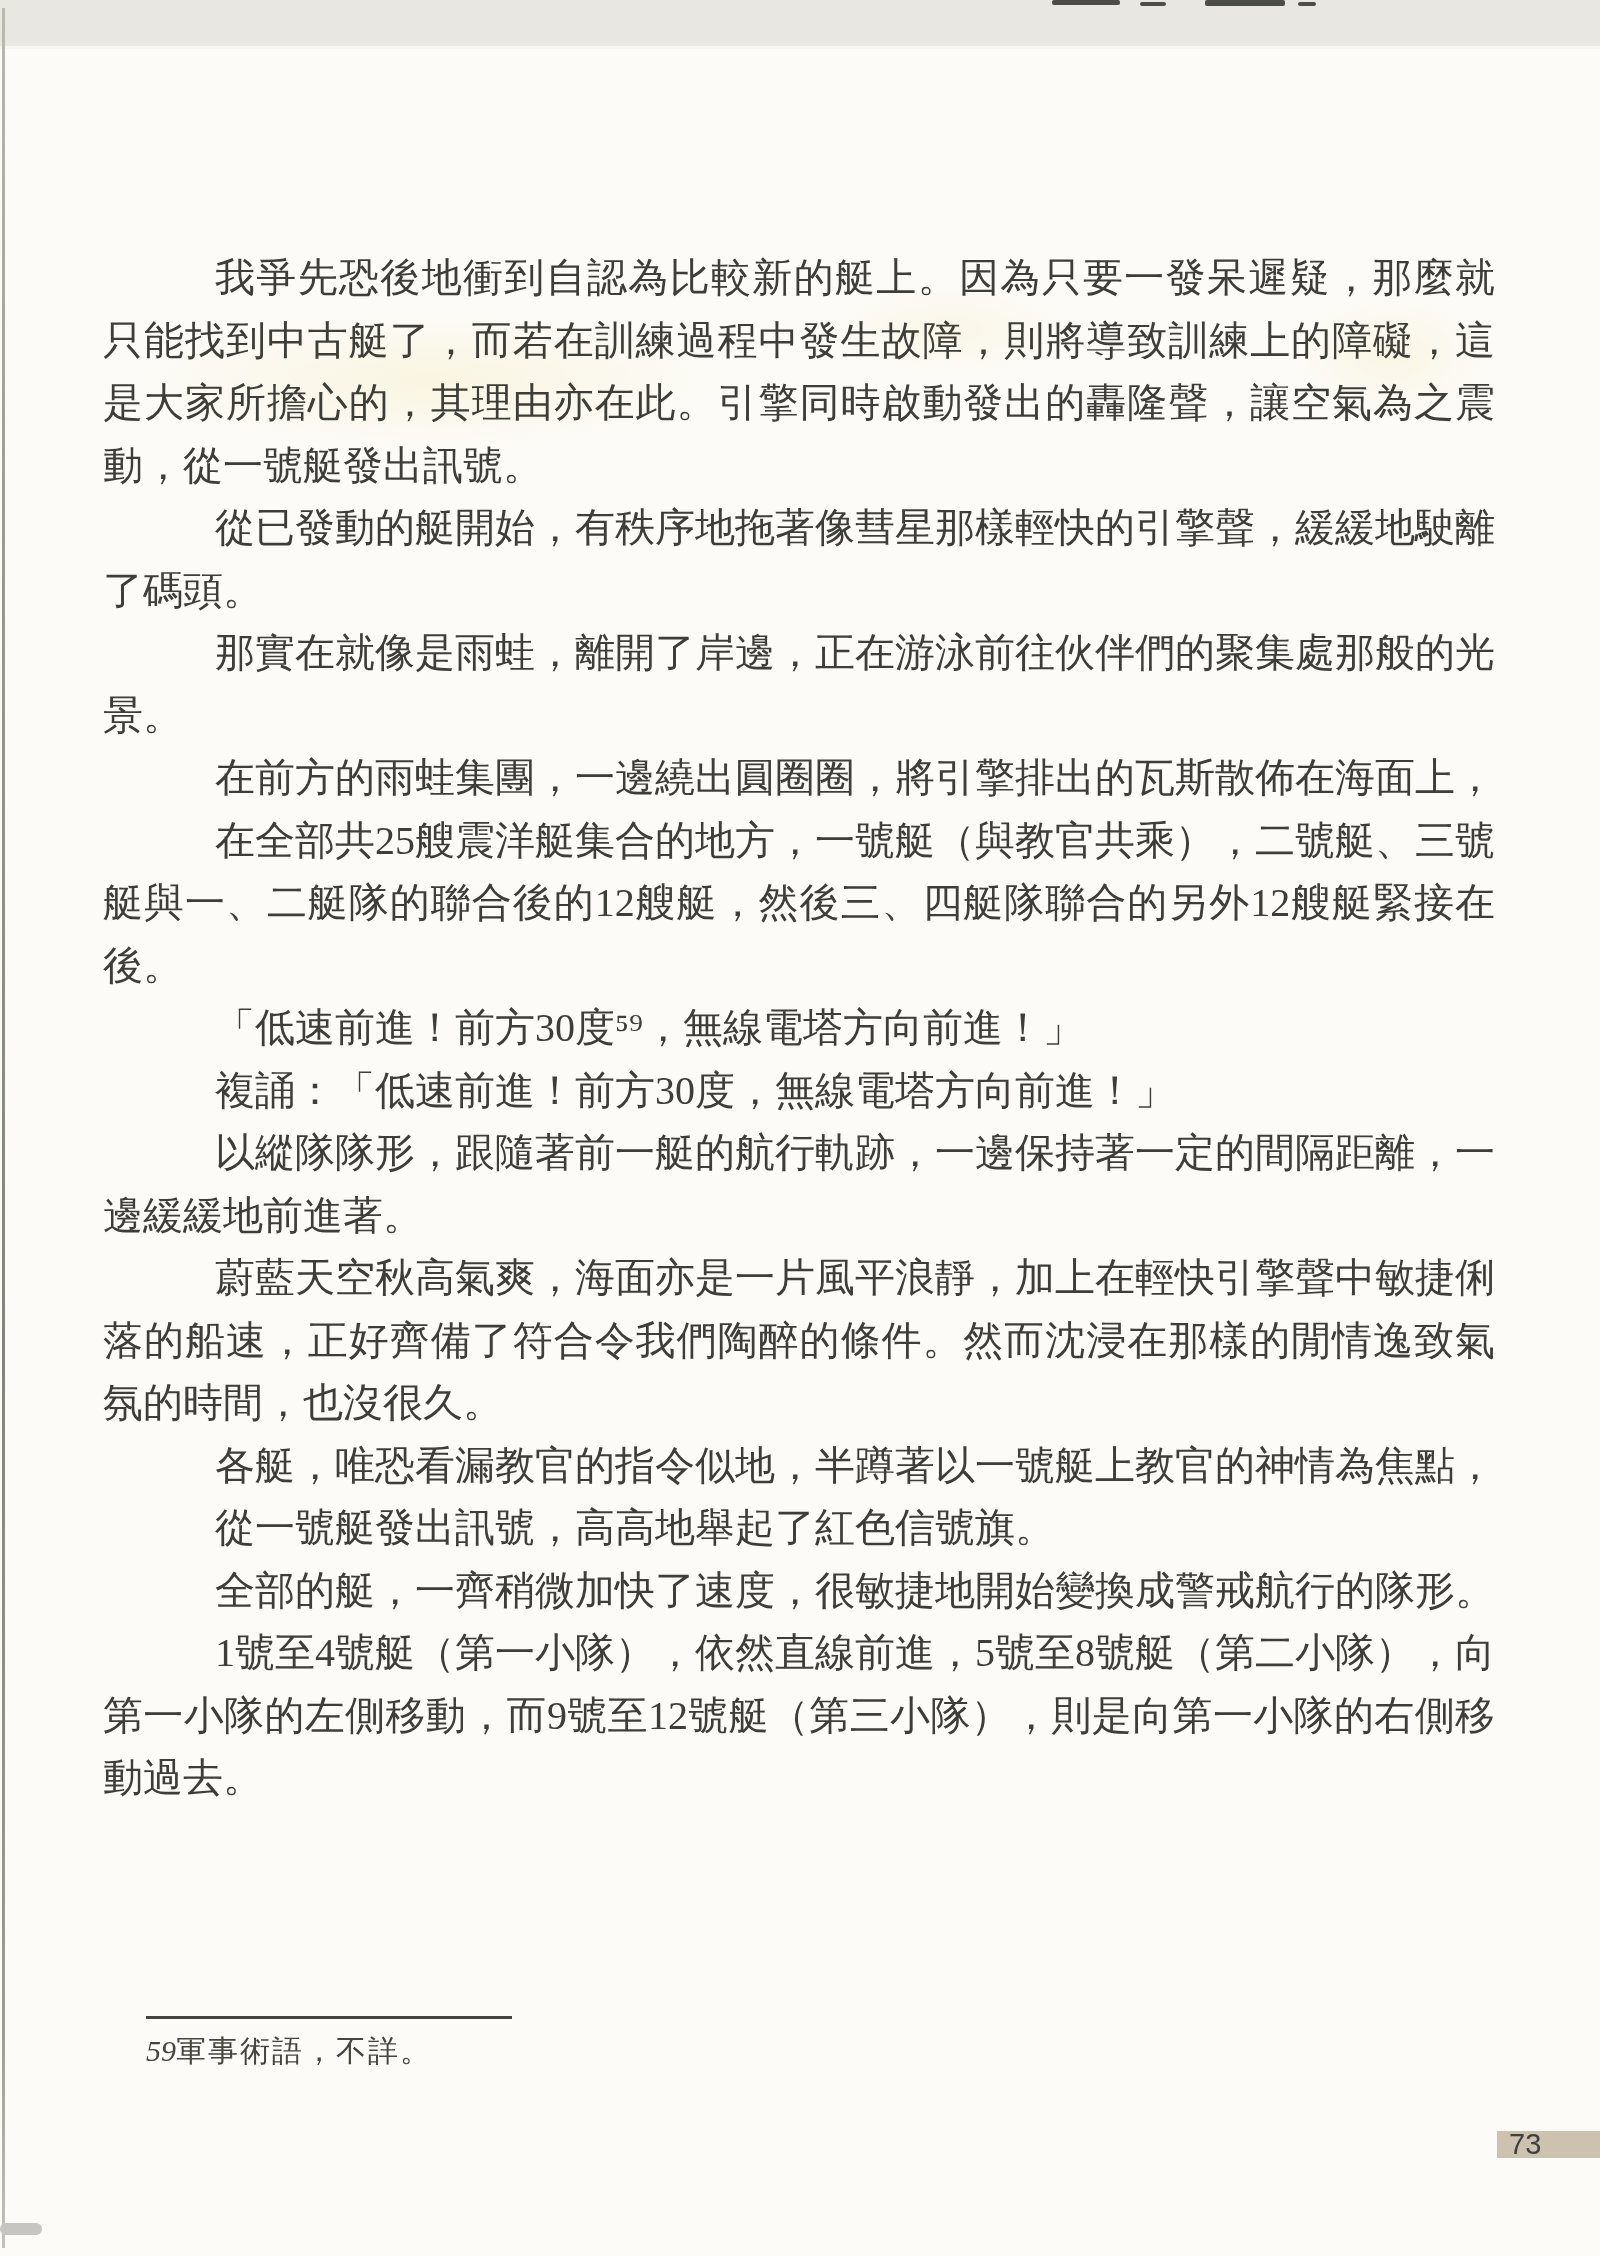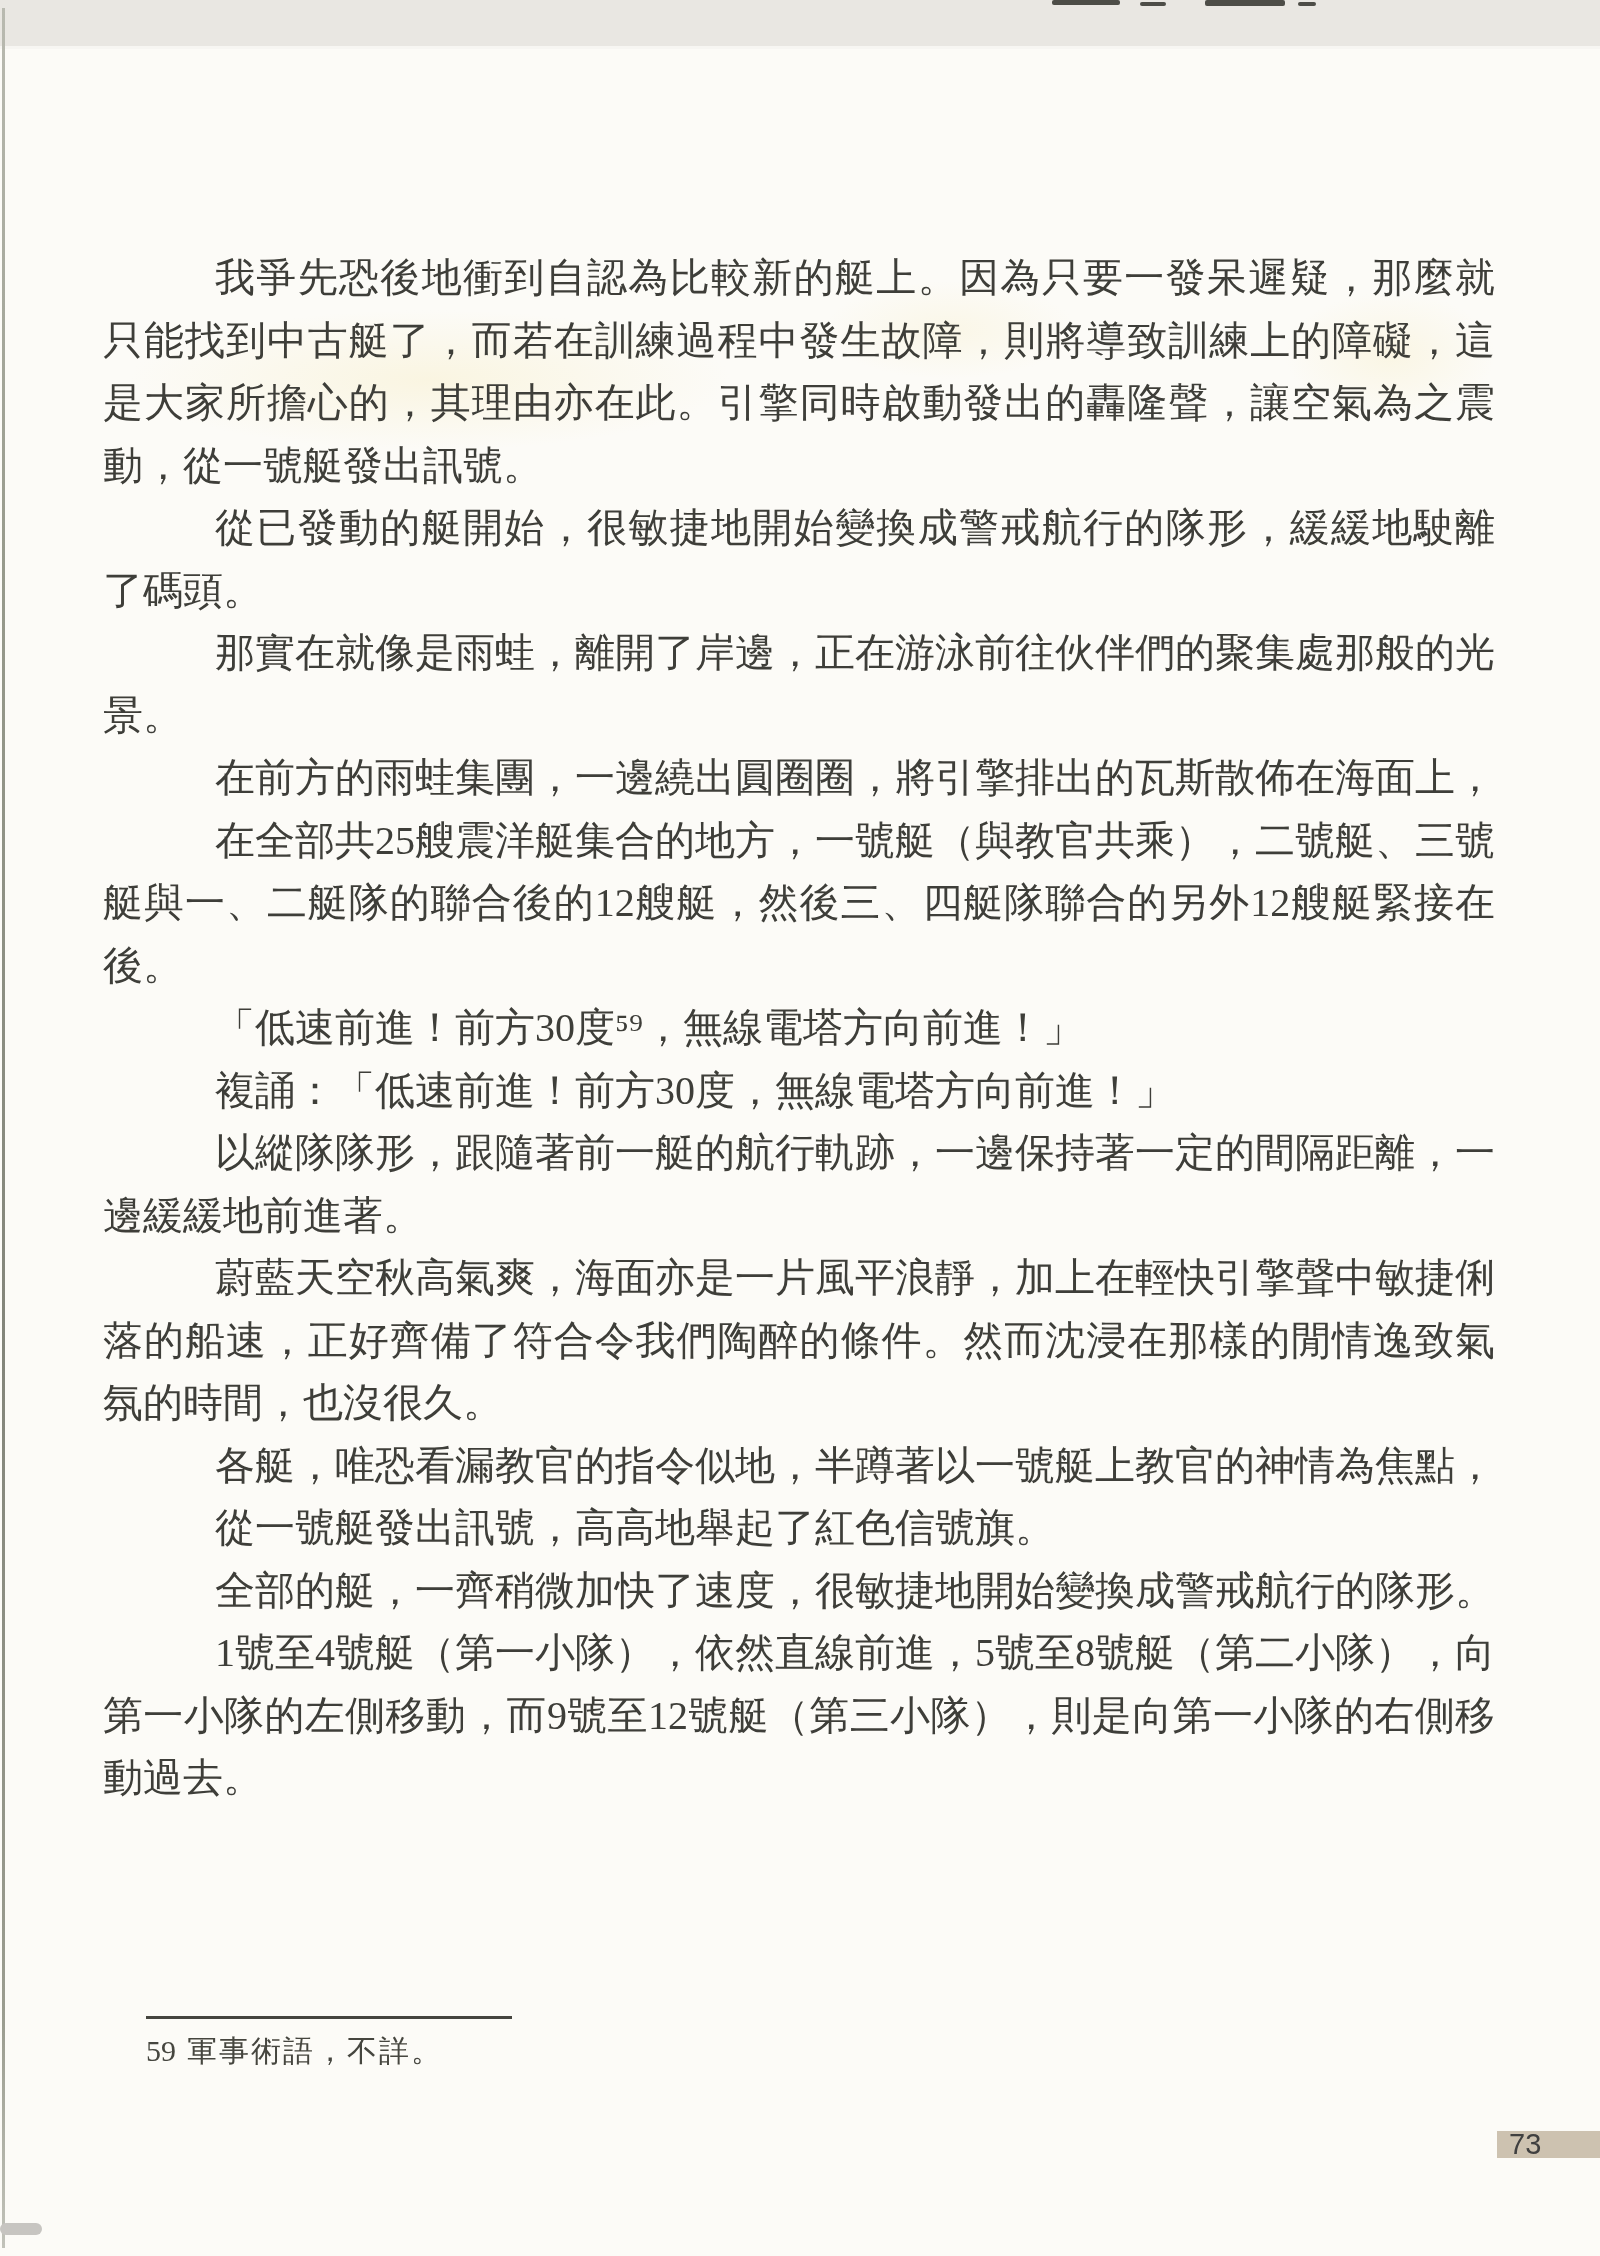"從已發動的艇開始，很敏捷地開始變換成警戒航行的隊形，緩緩地駛離" div.line { text: 很敏捷地開始變換成警戒航行的隊形 -> 有秩序地拖著像彗星那樣輕快的引擎聲 }
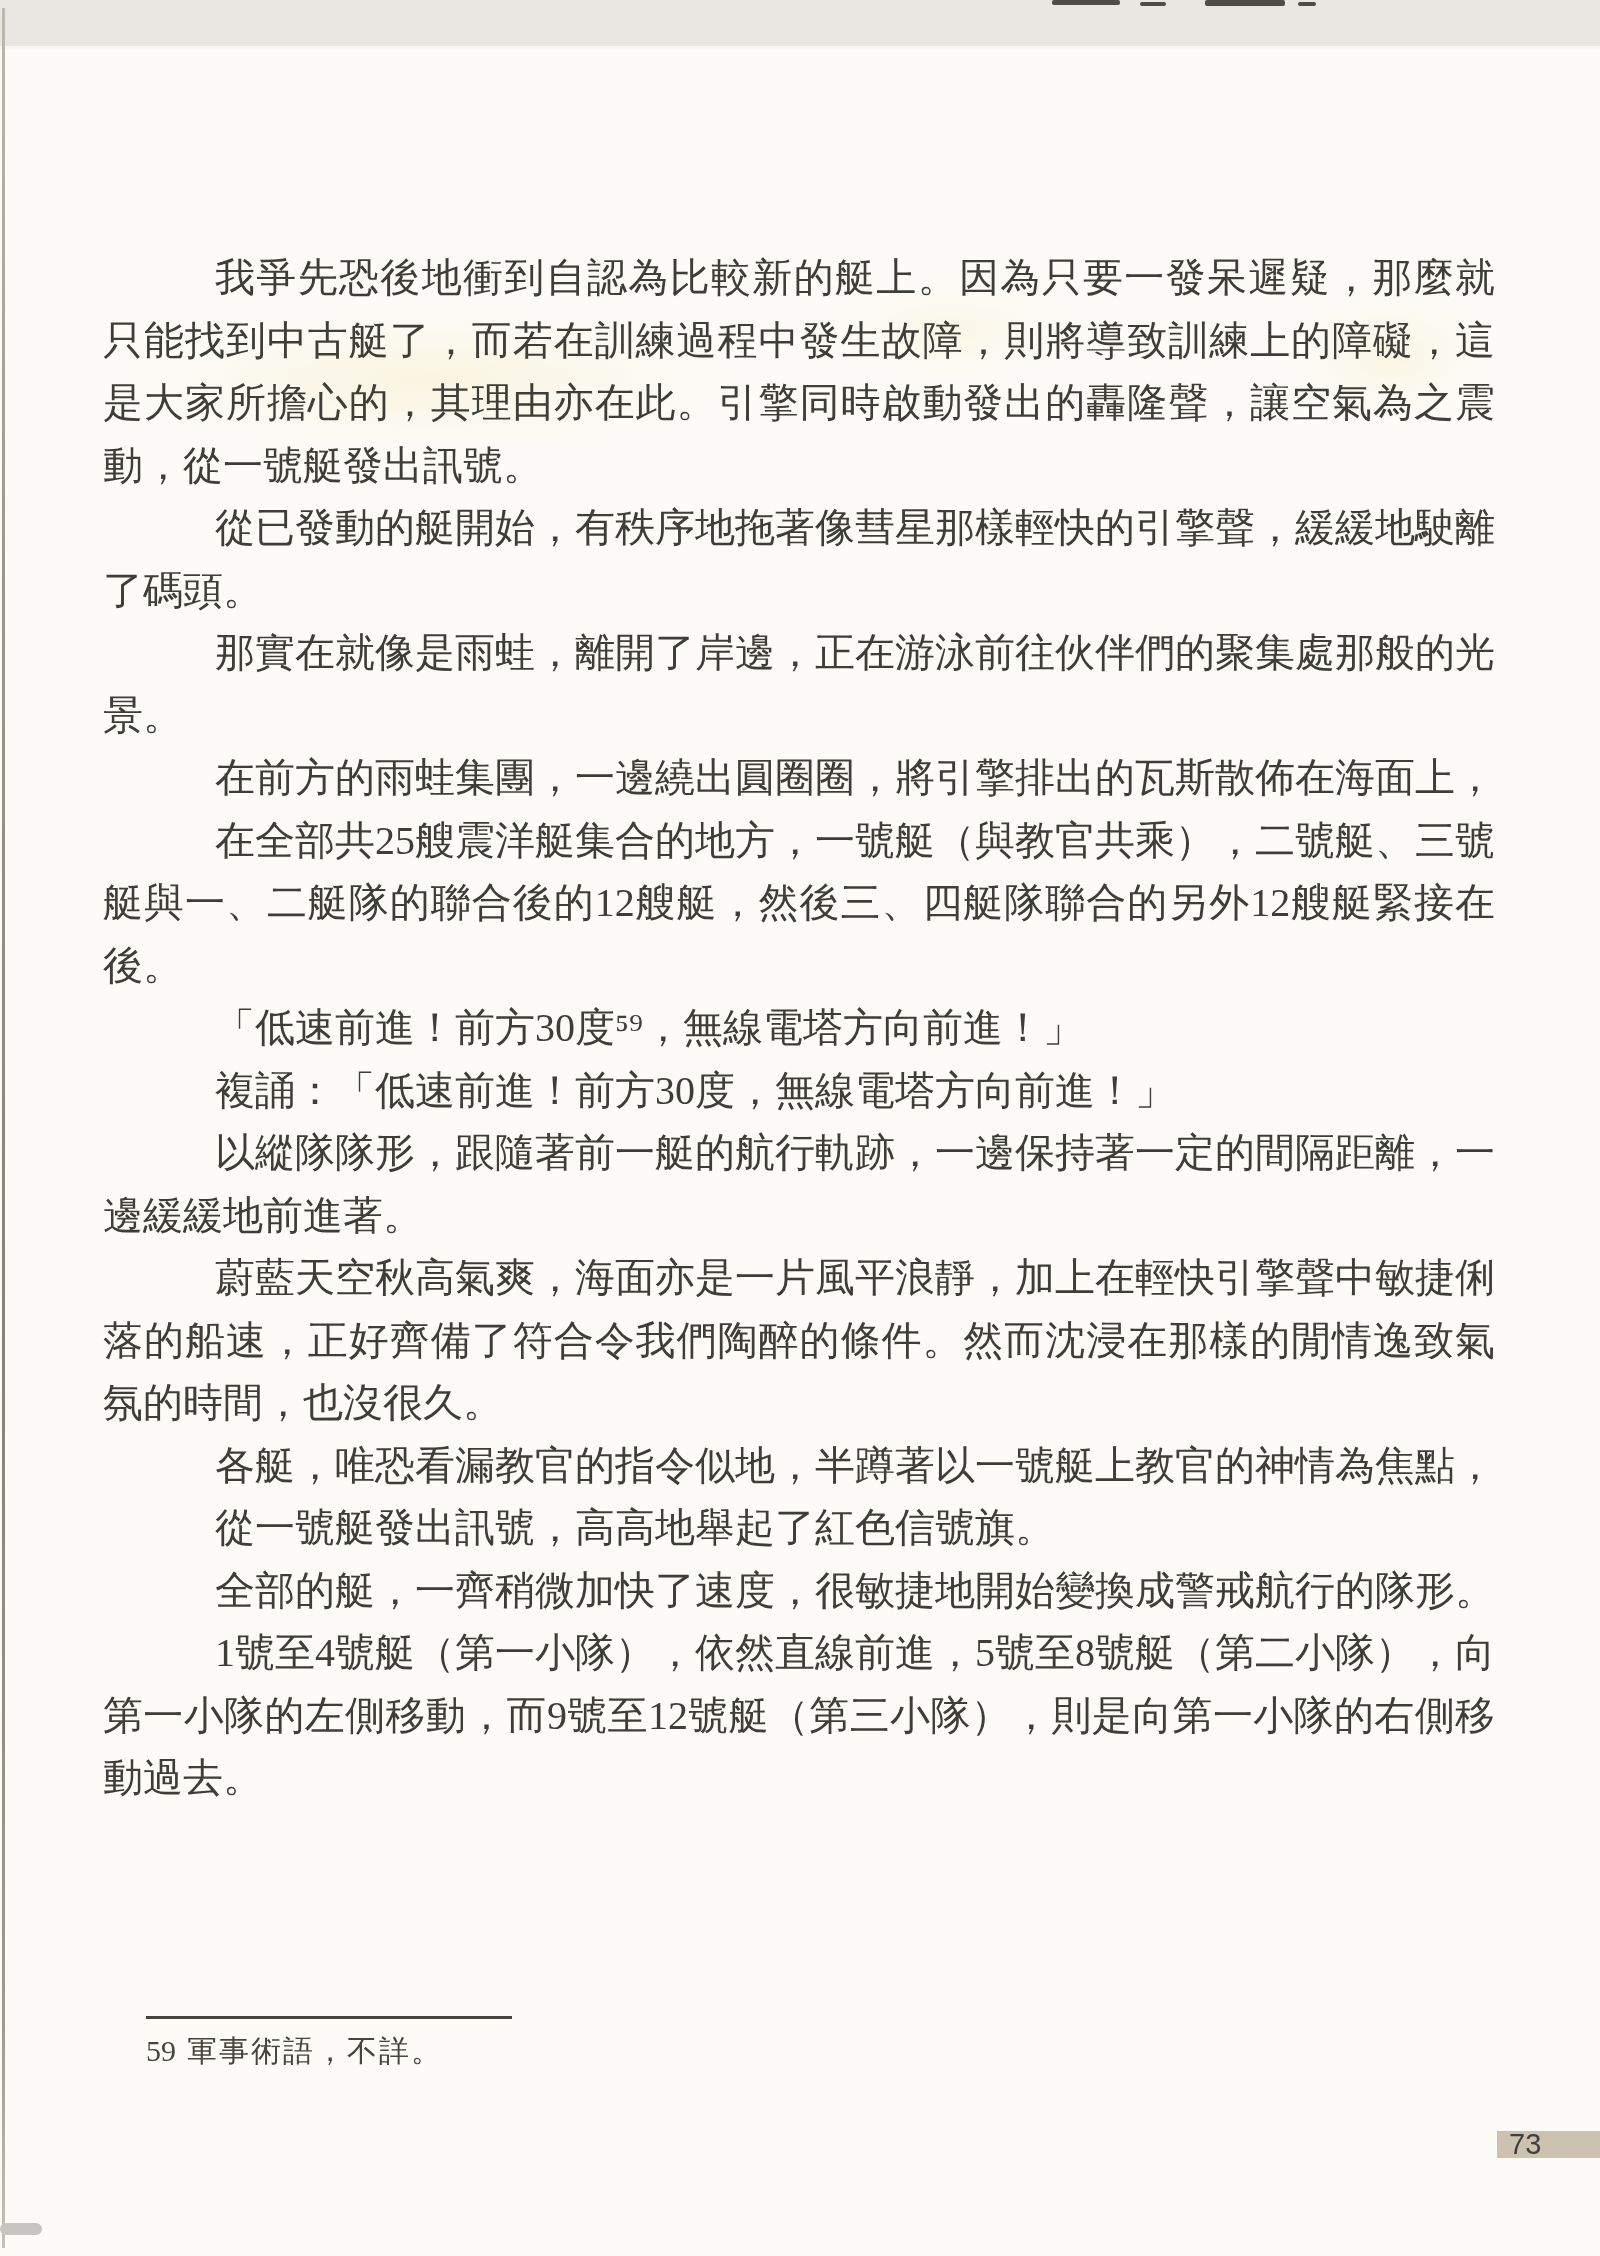"59" .footnote .marker { font-style: none -> italic; margin-right: 11px -> 0 }
